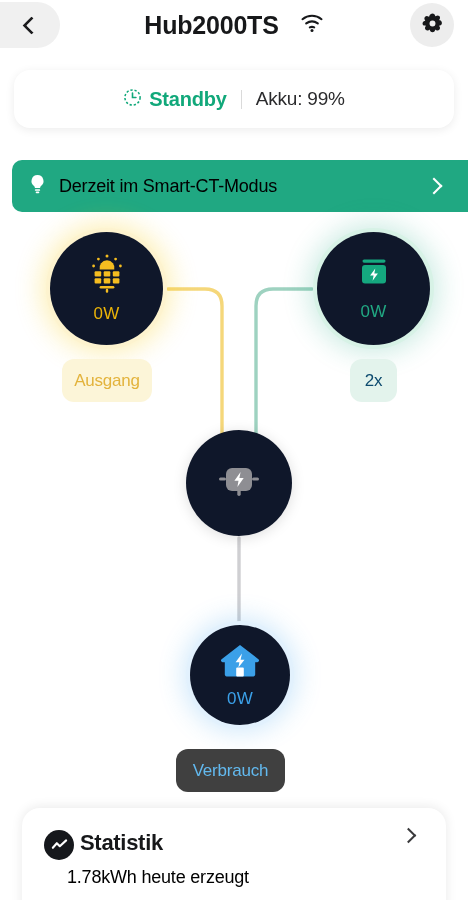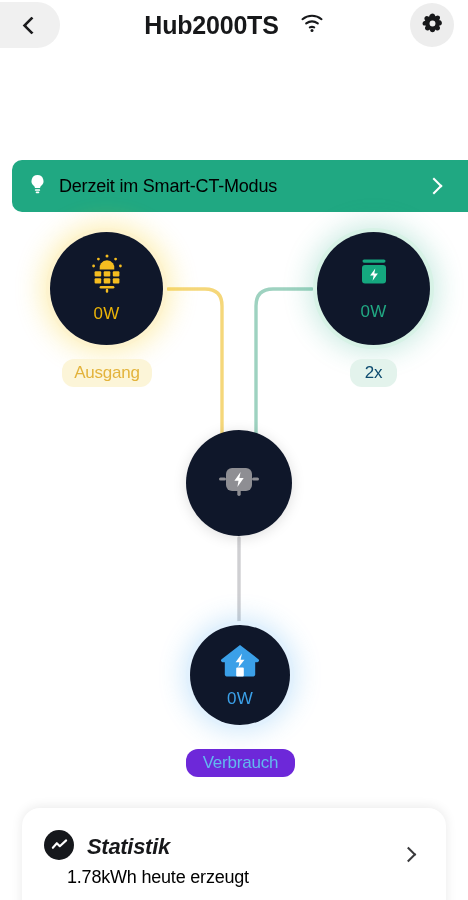"Standby" div.status-card { html: none -> <div> <div> <span> <svg> <circle></circle> <path></path> </svg> </span> <span>Standby</span> </div> <span></span> <span>Akku: 99%</span> </div> }
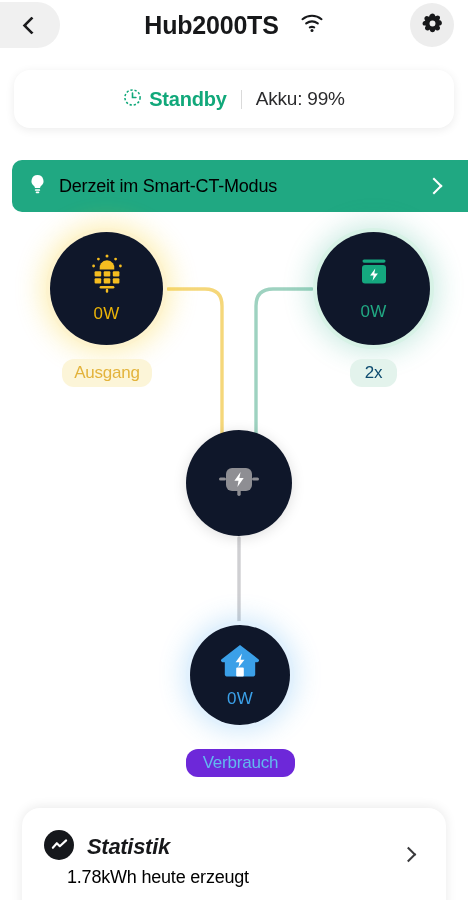"Ausgang" .pill { height: 28px -> 43px }
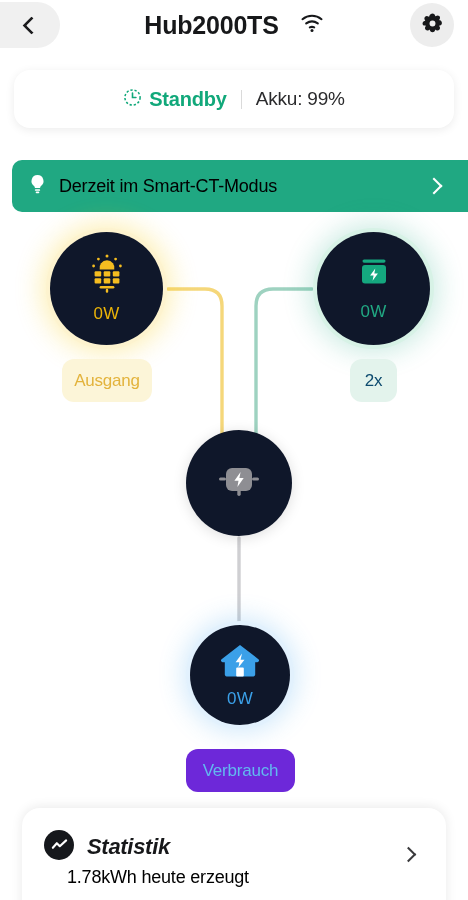"Verbrauch" .pill-verbrauch { background: #6d28d9 -> #404040; left: 186px -> 176px }
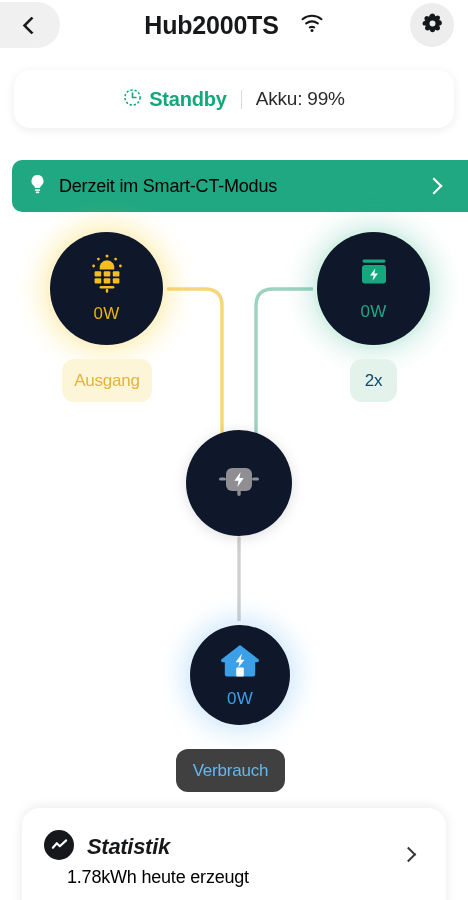"Statistik" .stat-row { align-items: flex-end -> flex-start; font-style: italic -> none; gap: 13px -> 6px }
